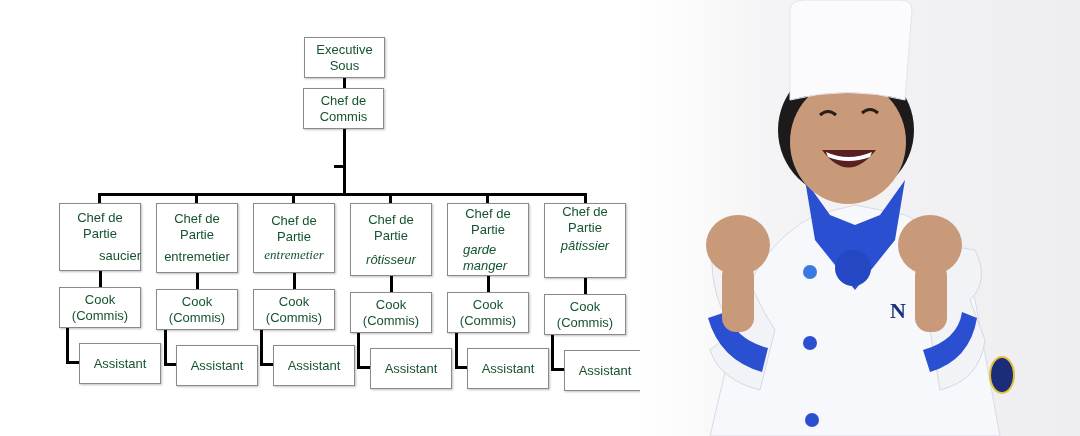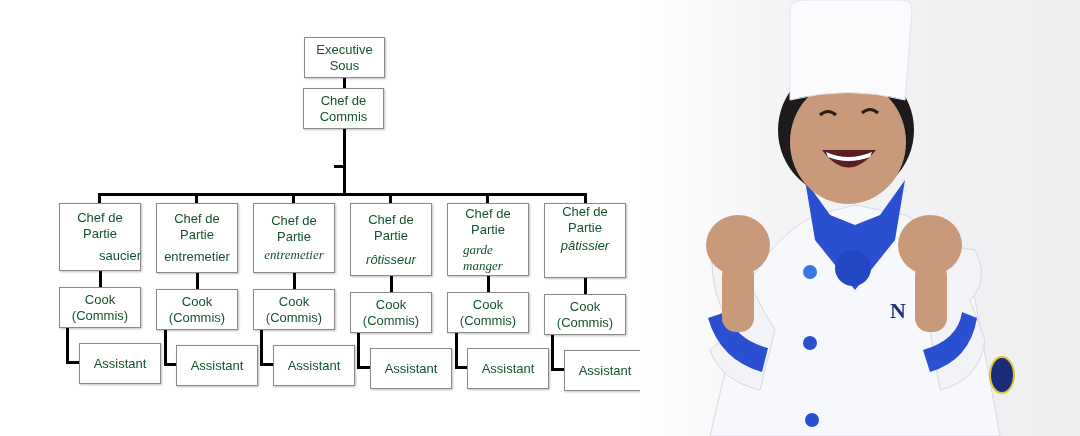"garde manger" span.spec { font-family: Liberation Serif, serif -> none }
